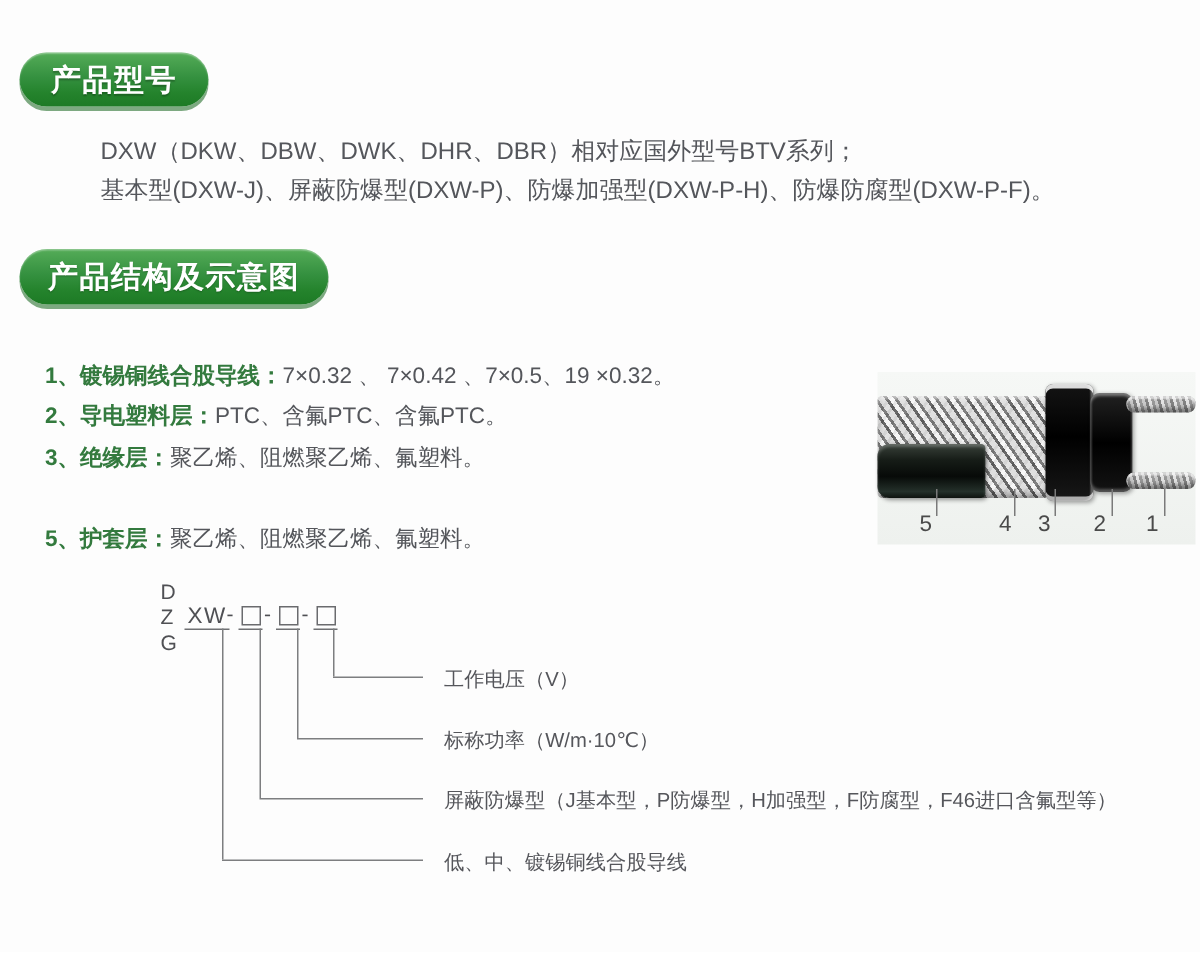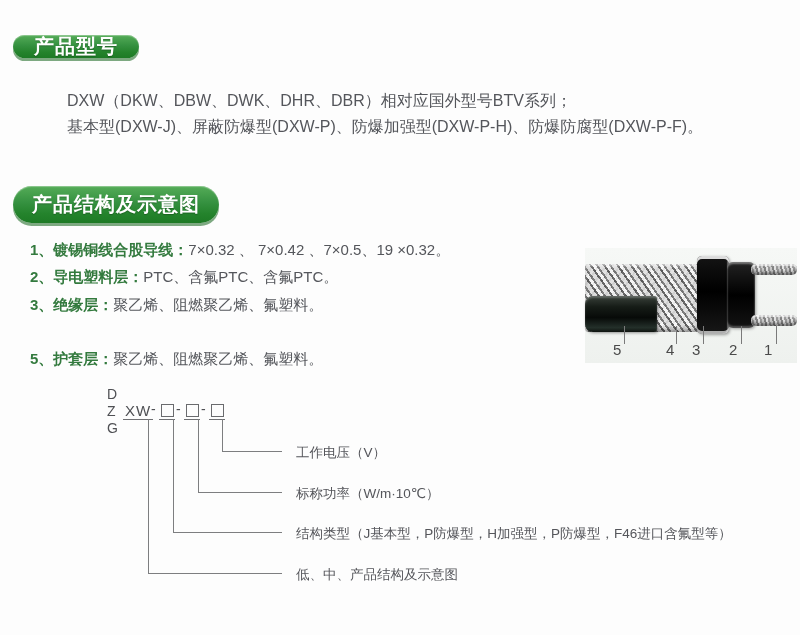"产品型号" .badge1 { height: 23px -> 36px }
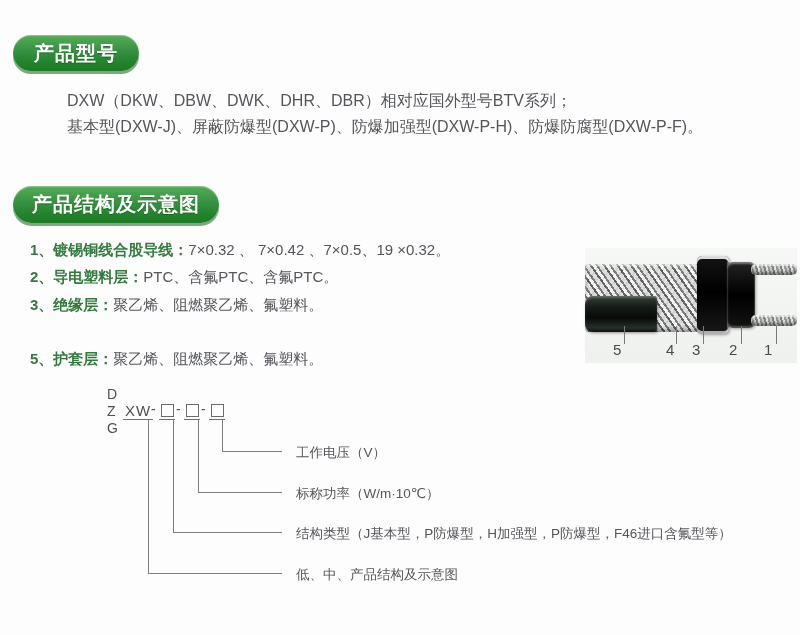"产品结构及示意图" .badge2 { top: 186px -> 166px }
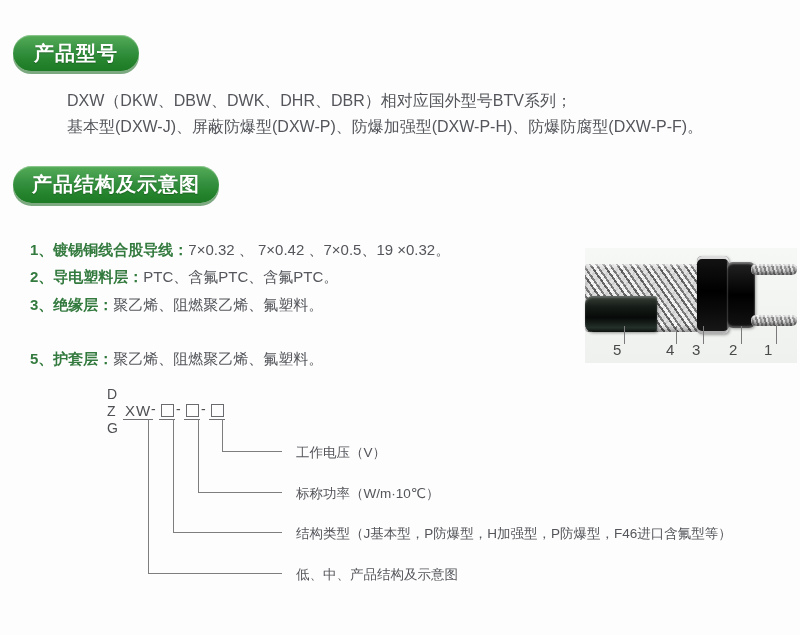"结构类型（J基本型，P防爆型，H加强型，P防爆型，F46进口含氟型等）" div.dlabel { text: 结构类型（J基本型，P防爆型，H加强型，P防爆 -> 屏蔽防爆型（J基本型，P防爆型，H加强型，F防腐 }
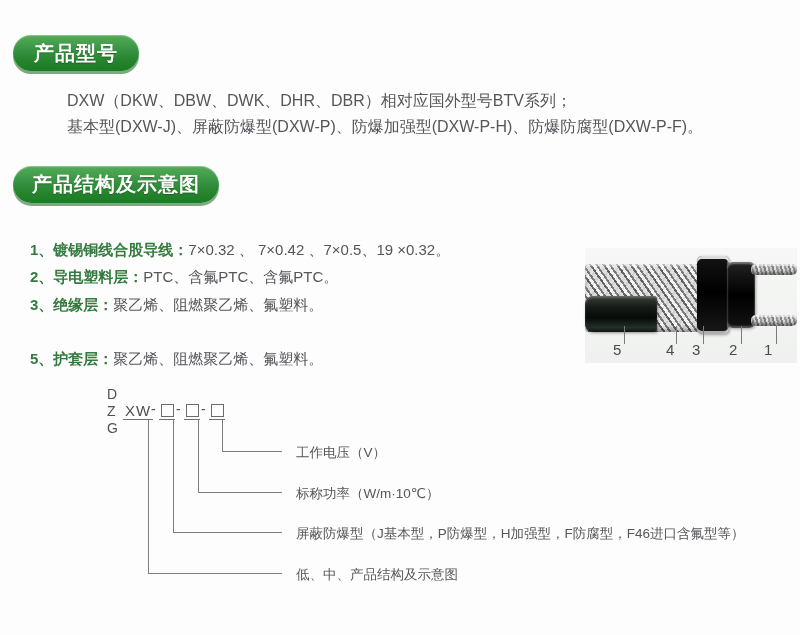"低、中、产品结构及示意图" div.dlabel { text: 产品结构及示意图 -> 镀锡铜线合股导线 }
